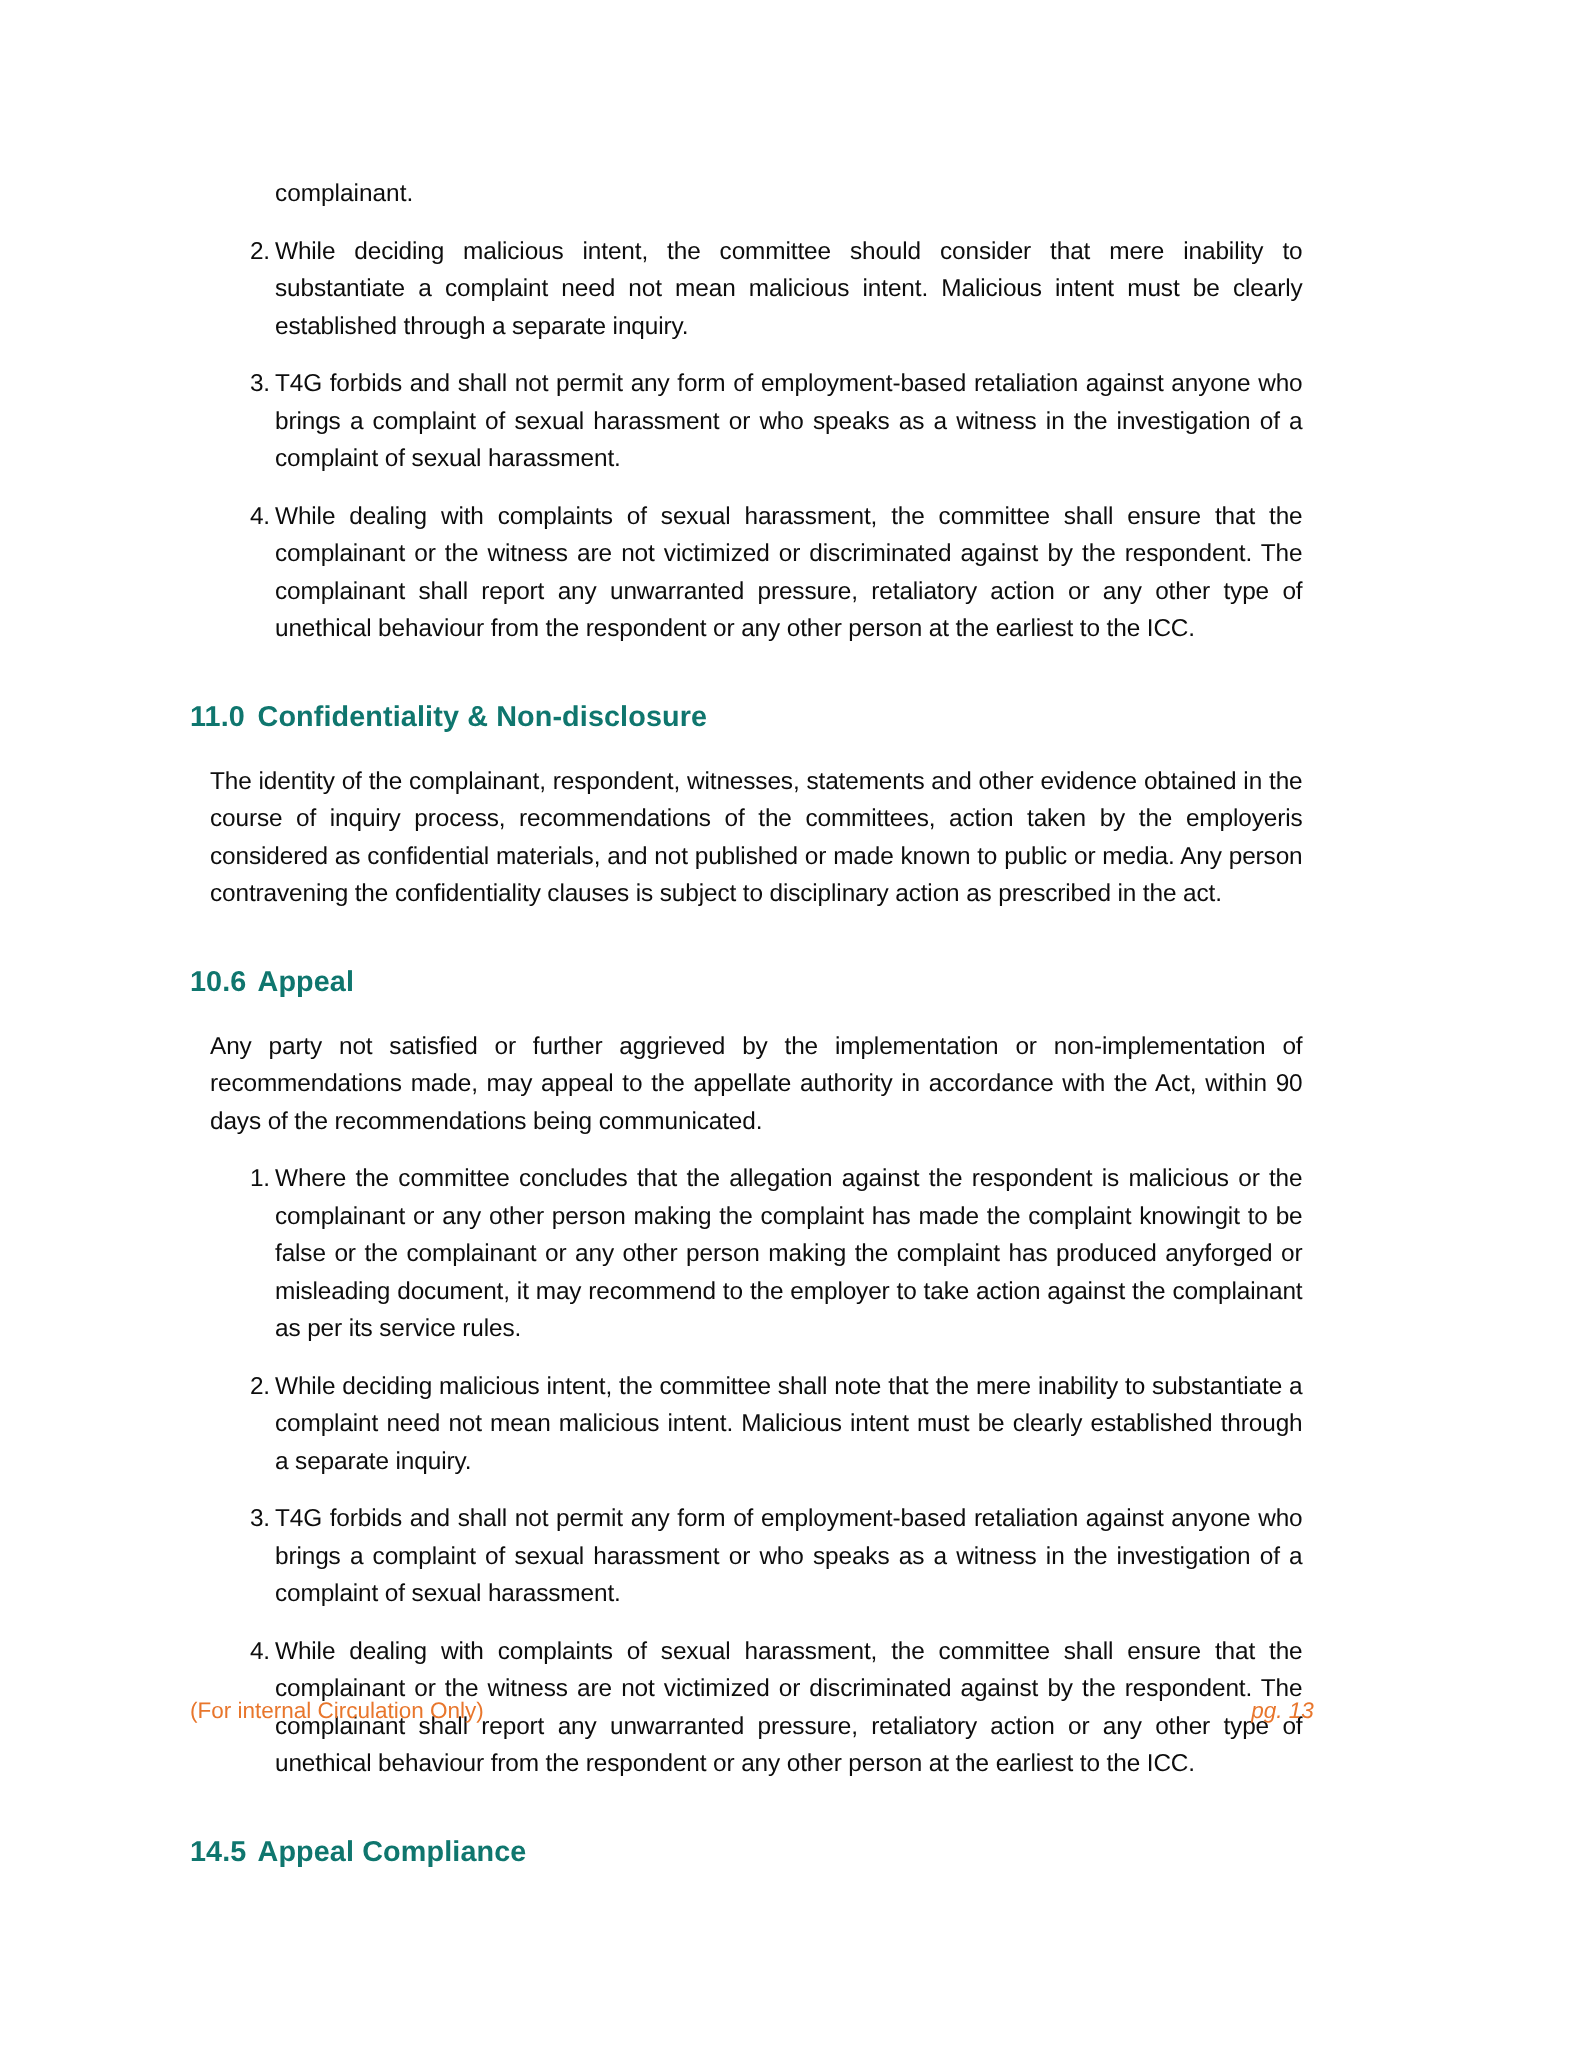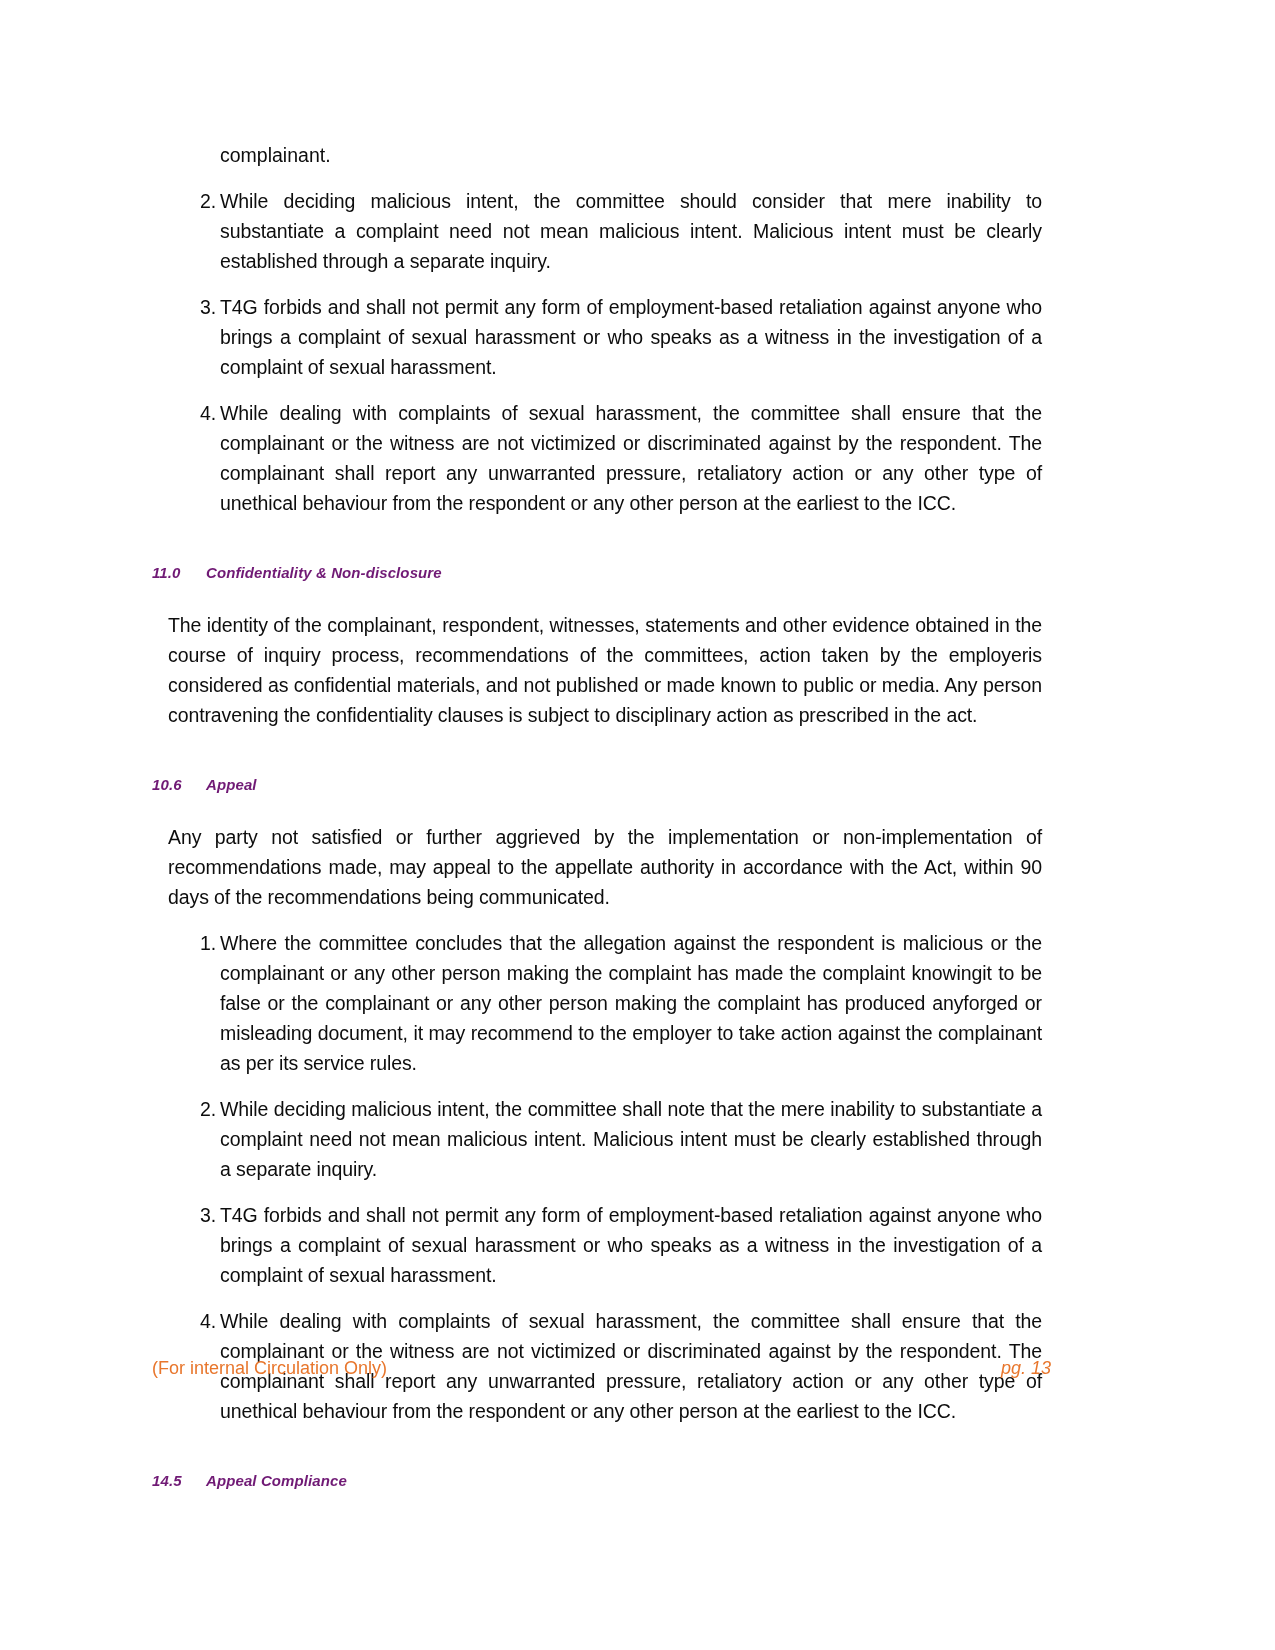"11.0 Confidentiality & Non-disclosure" h2.section-heading { color: #701a75 -> #0f766e; font-size: 15px -> 23px; font-style: italic -> none }
